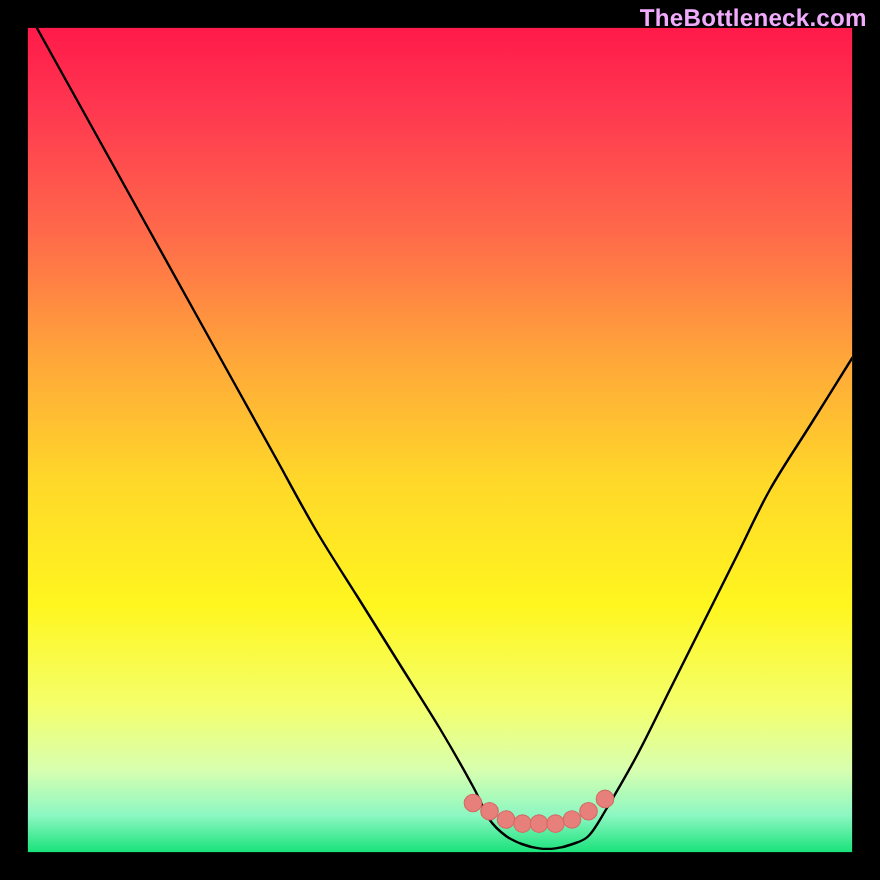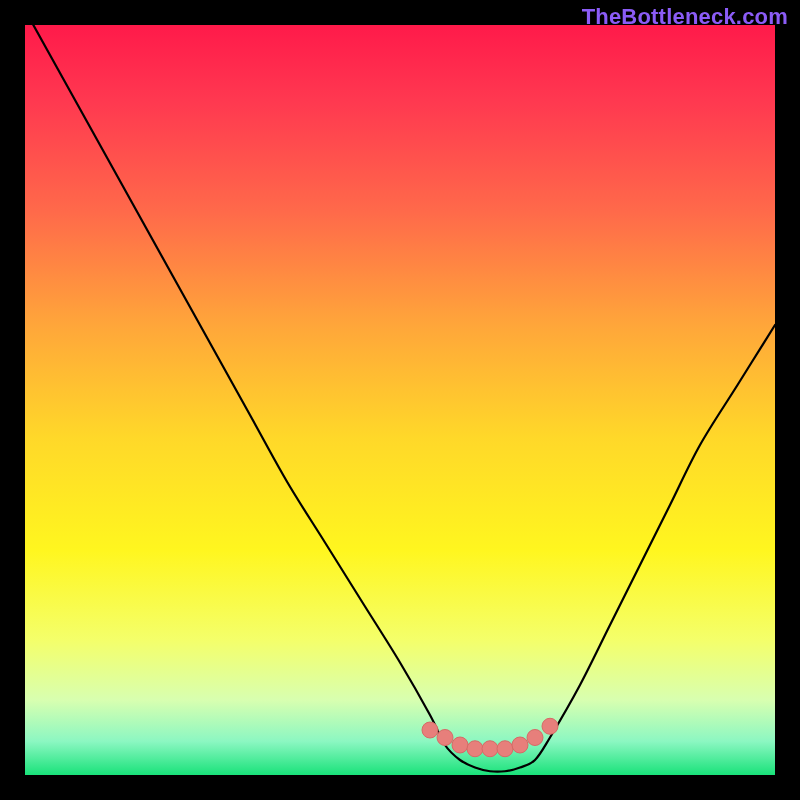"TheBottleneck.com" .watermark { color: #8b5cf6 -> #f0abfc }
